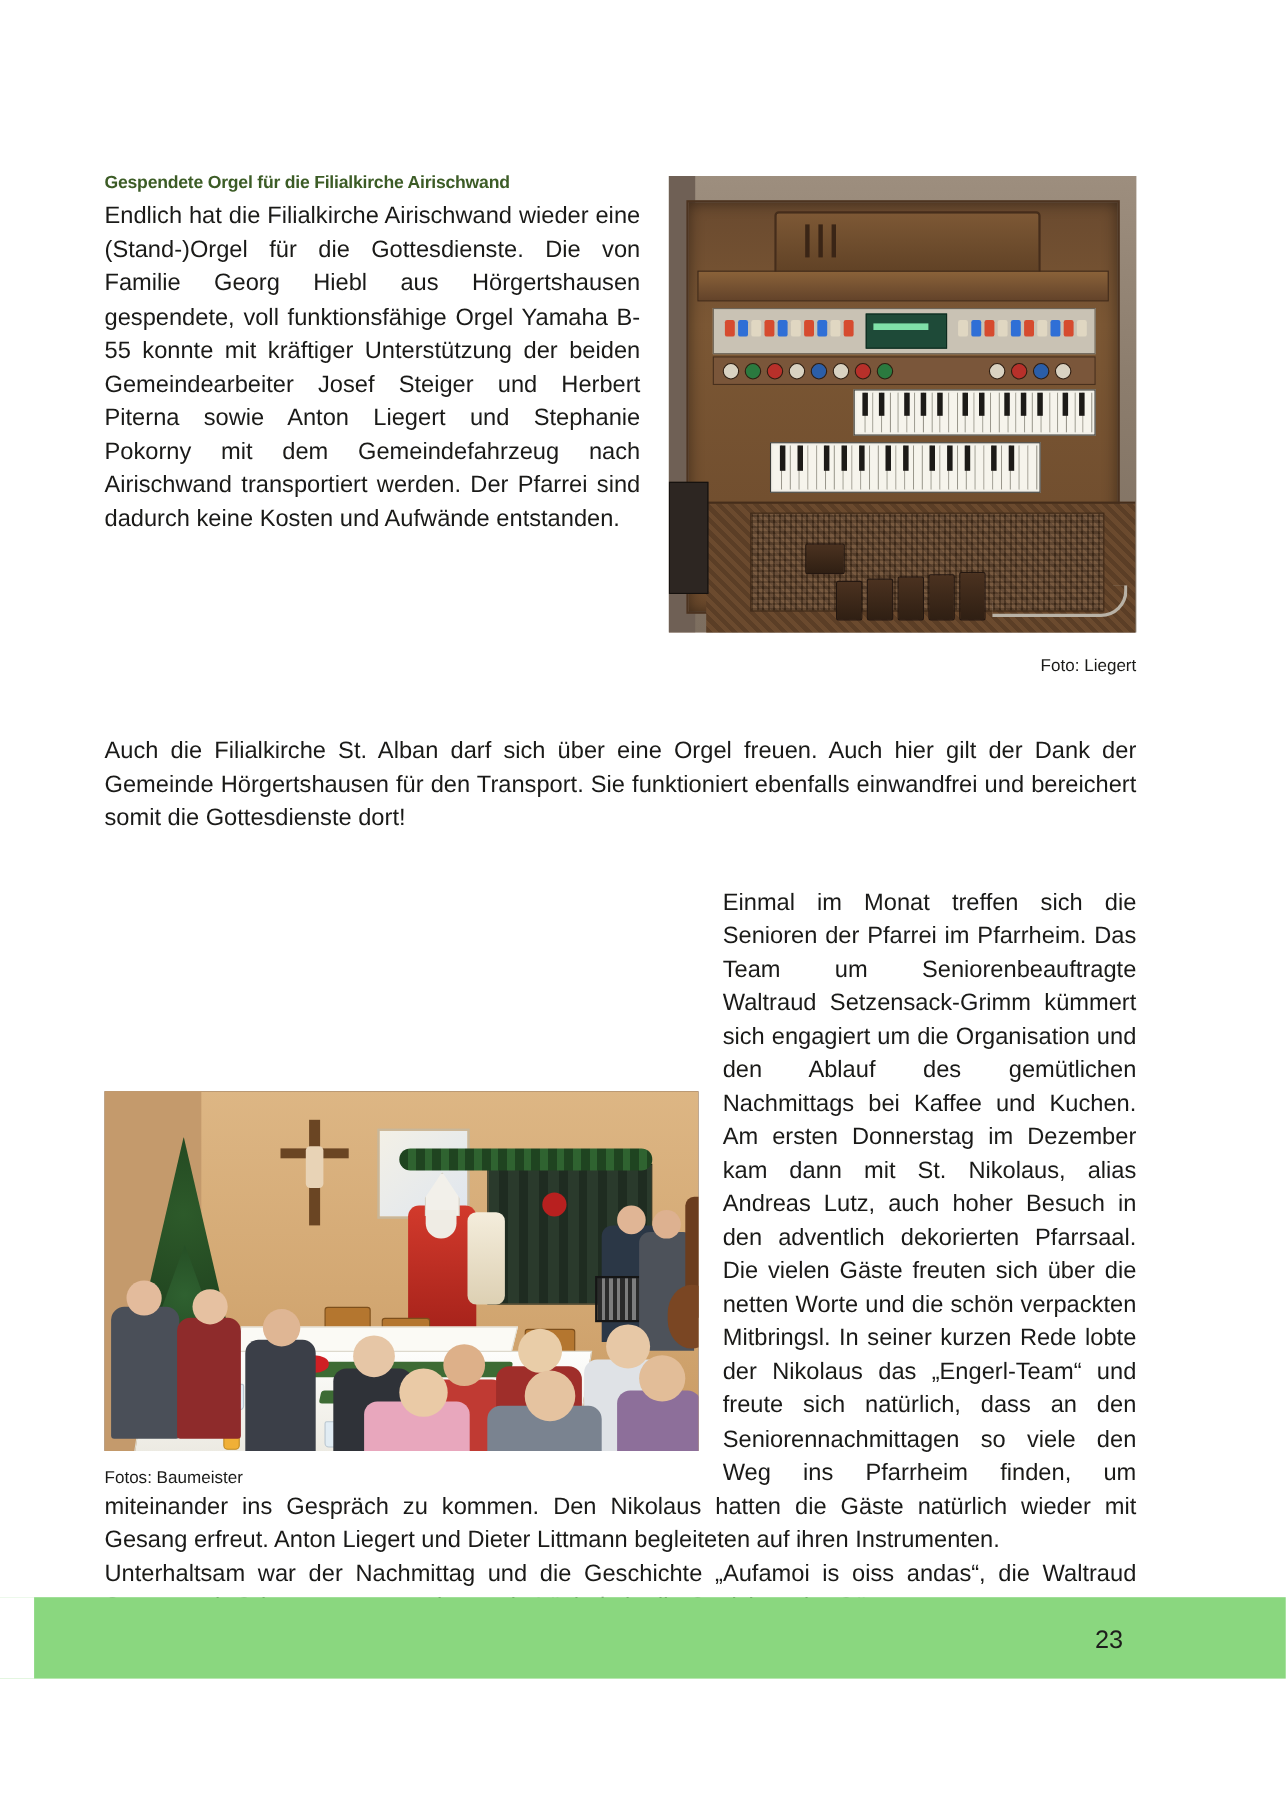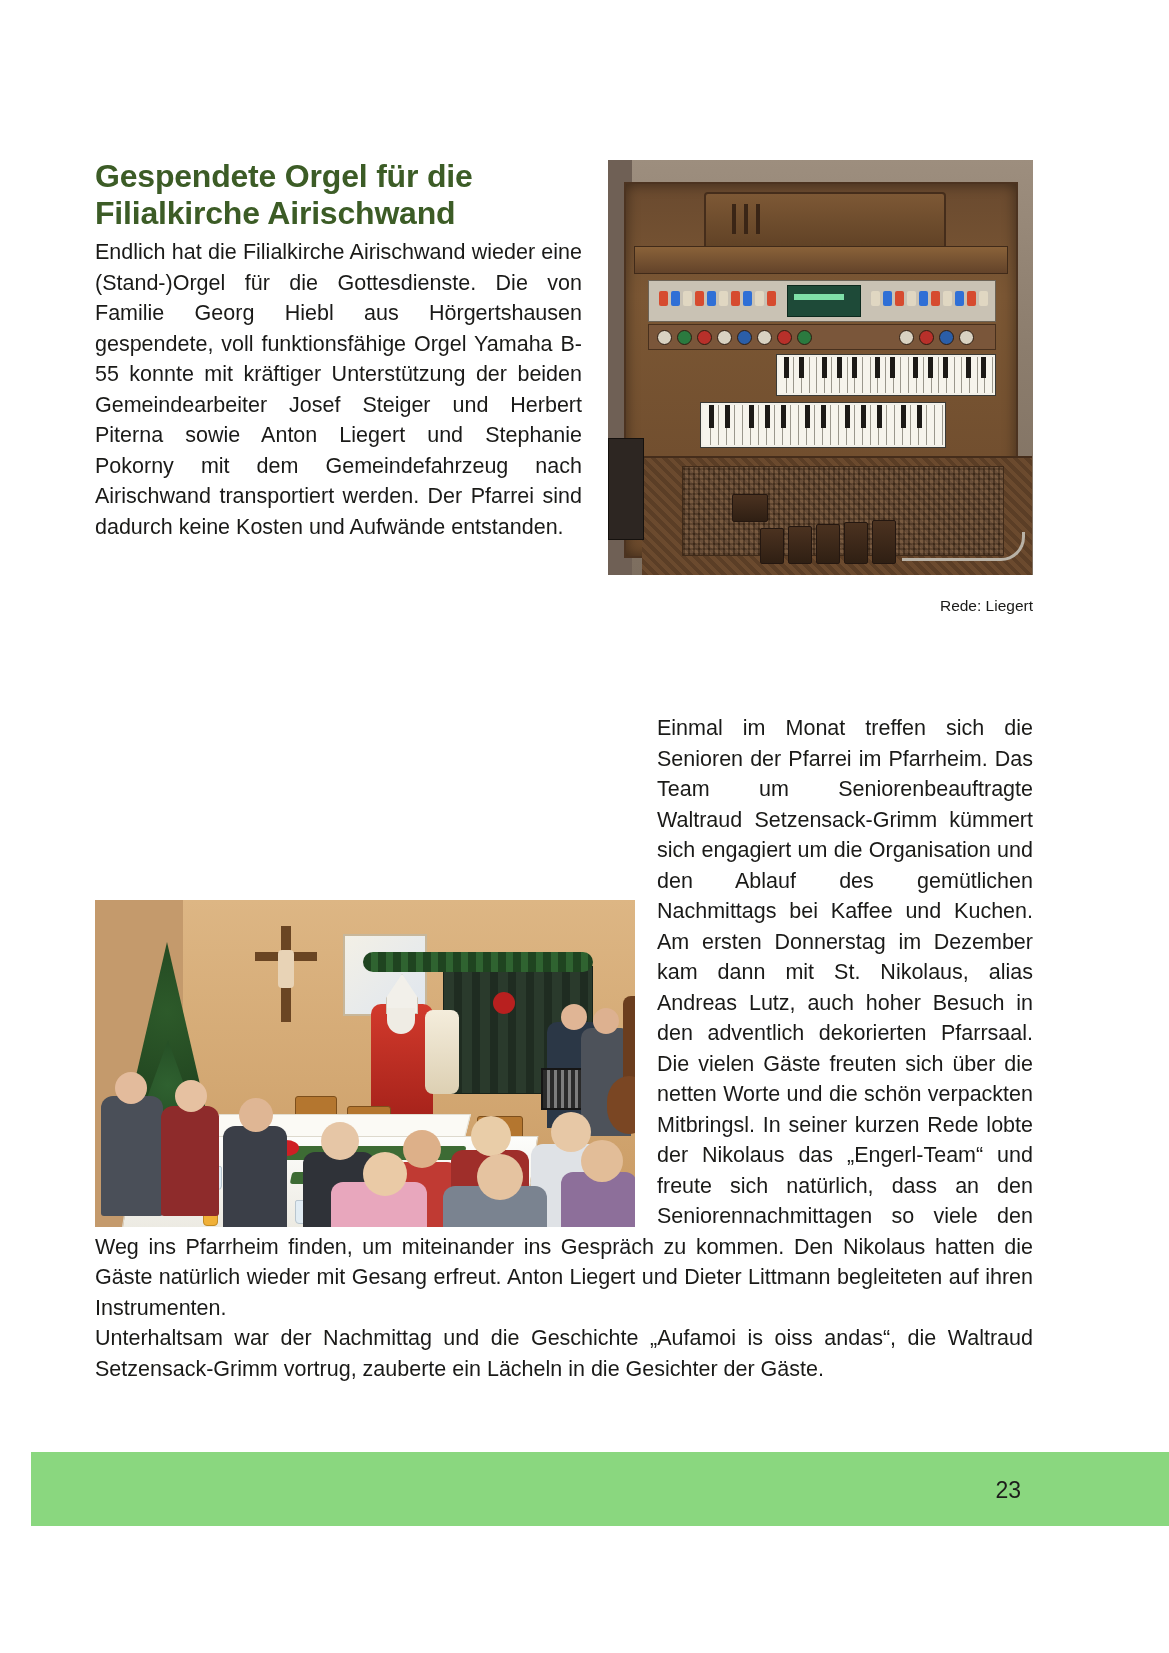"Gespendete Orgel für die Filialkirche" h2.section-head { font-size: 32px -> 16px }
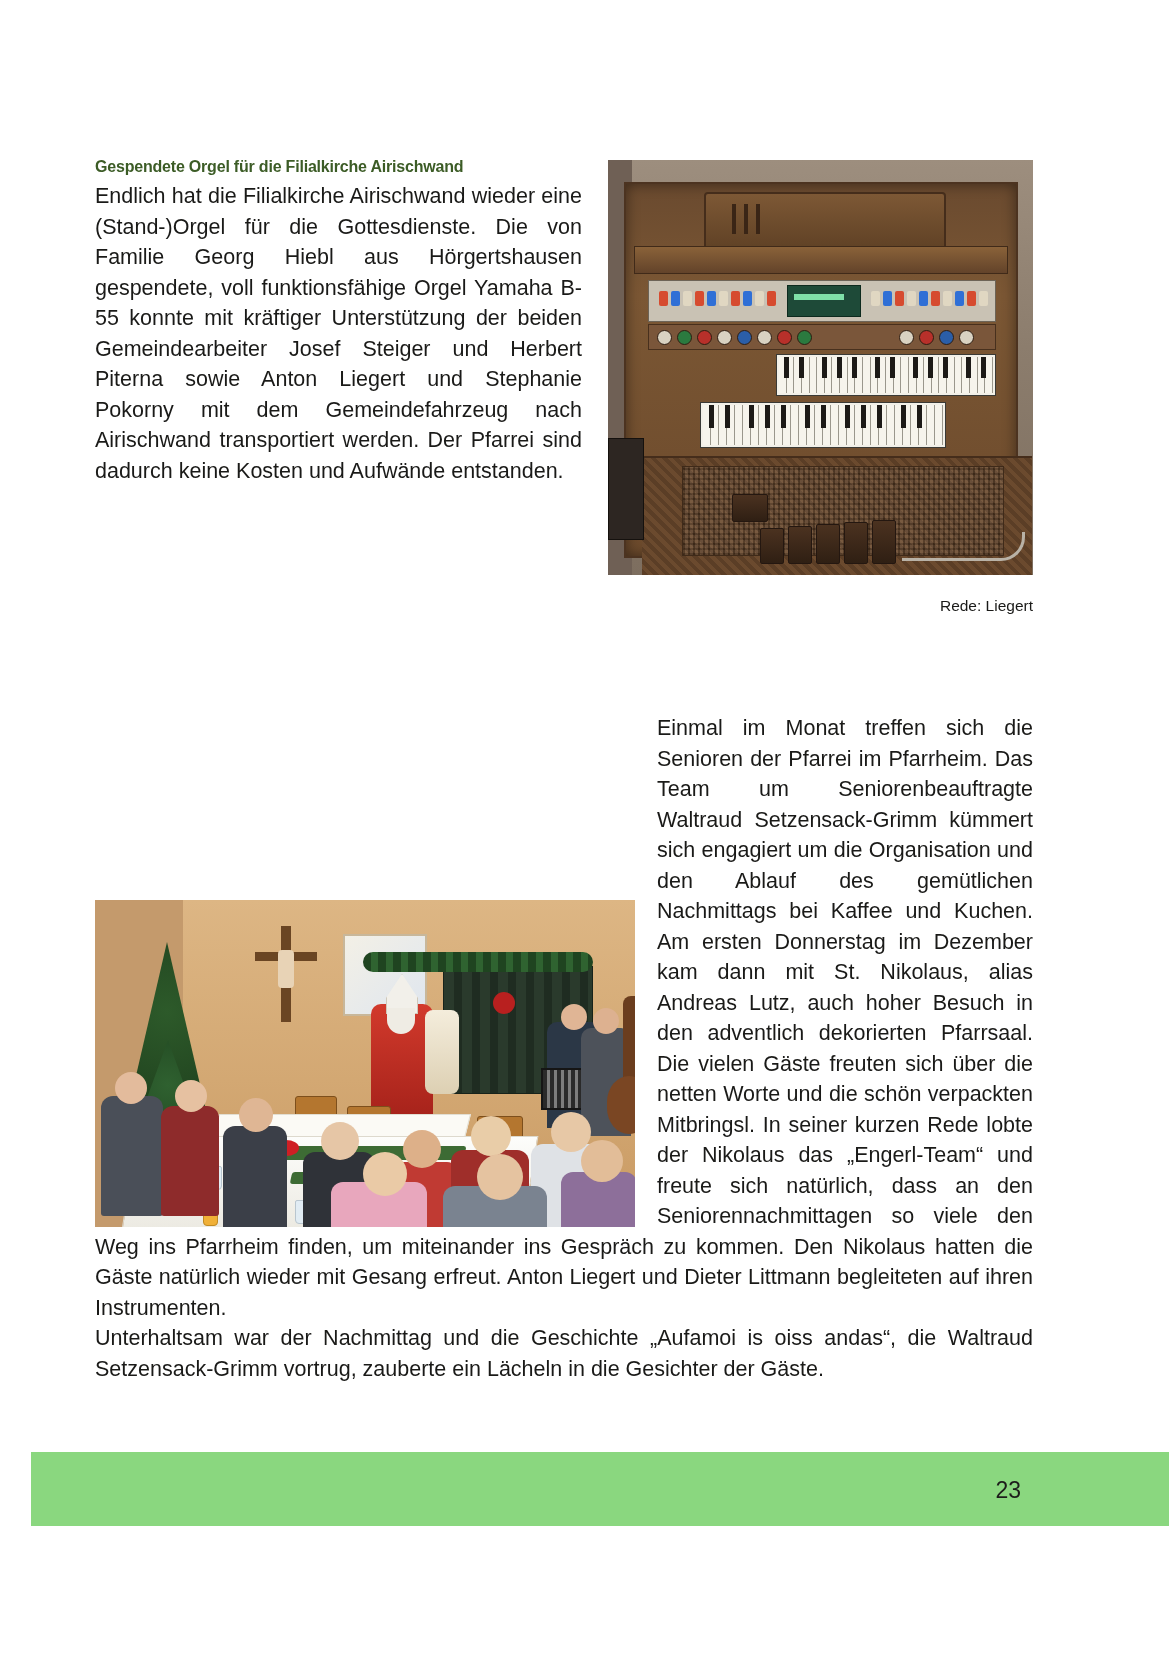"Rede: Liegert" div.caption-right { text: Rede -> Foto }
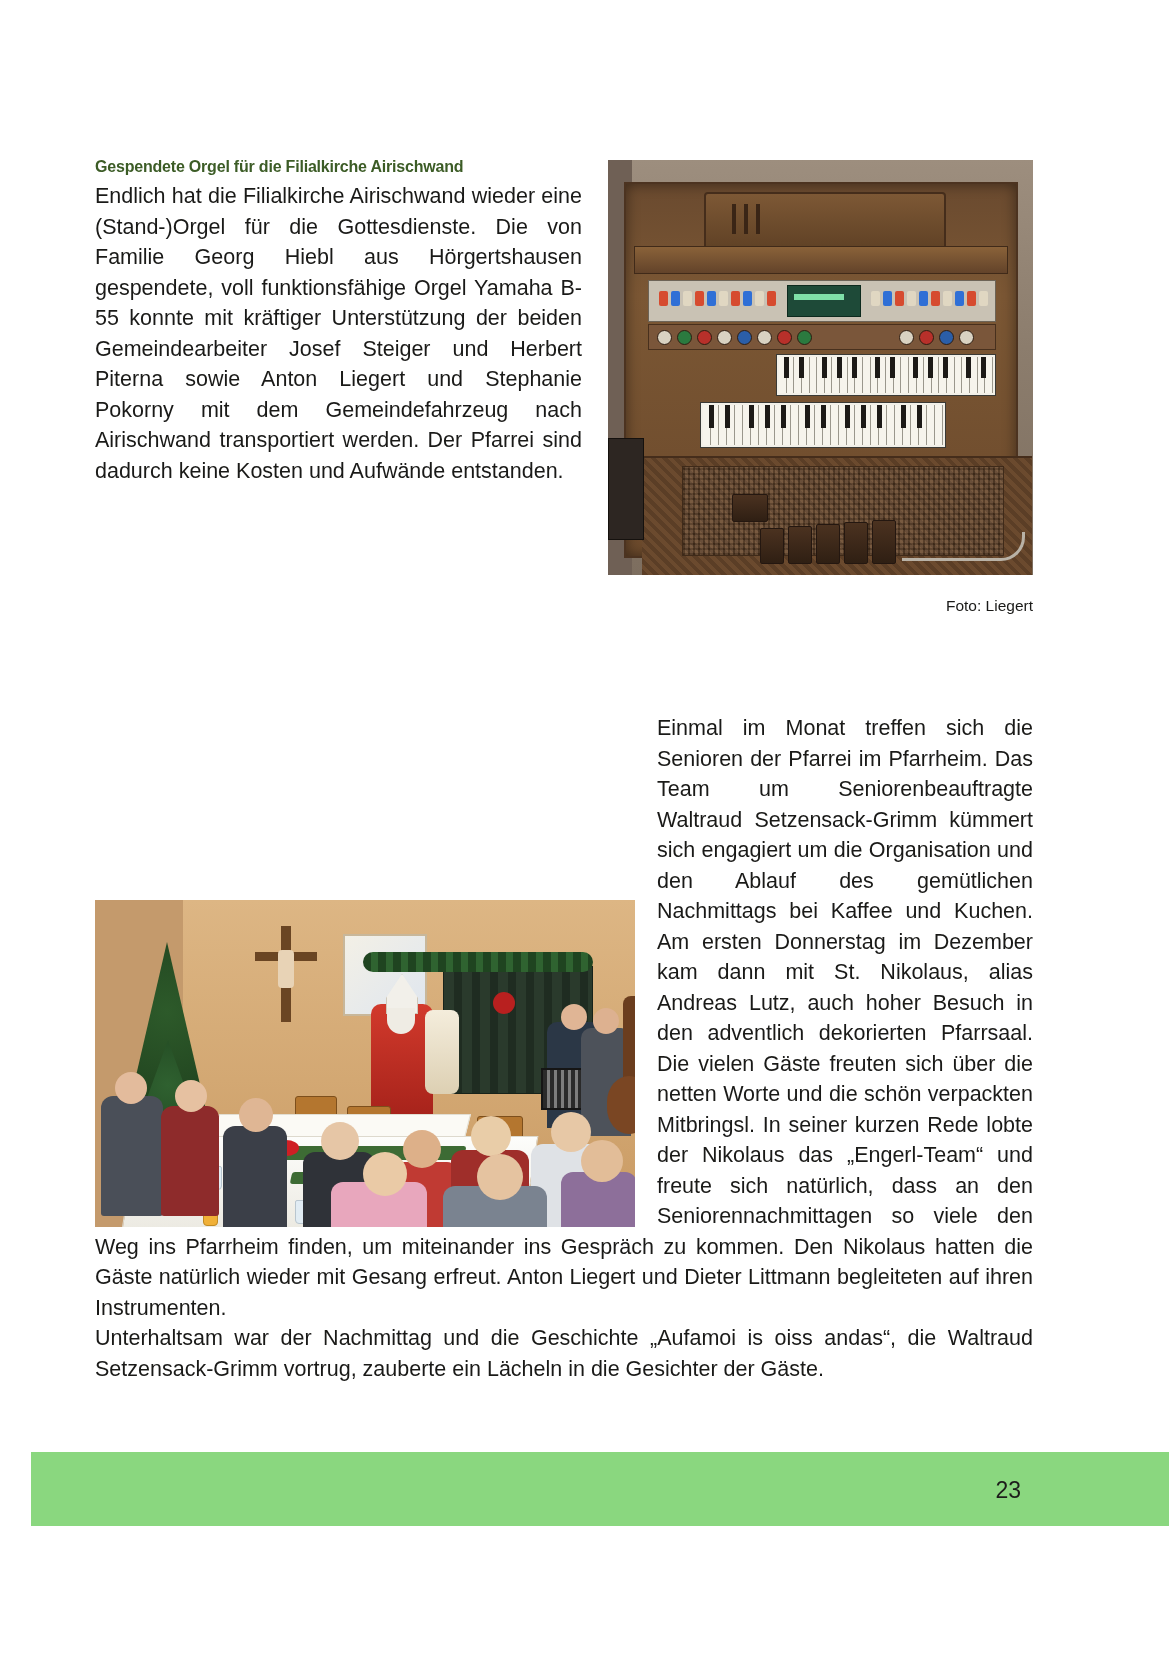"Auch die Filialkirche St. Alban" p.body { html: none -> <p>Auch die Filialkirche St. Alban darf sich über eine Orgel freuen. Auch hier gilt der Dank der Gemeinde Hörgertshausen für den Transport. Sie funktioniert ebenfalls einwandfrei und bereichert somit die Gottesdienste dort!</p> }
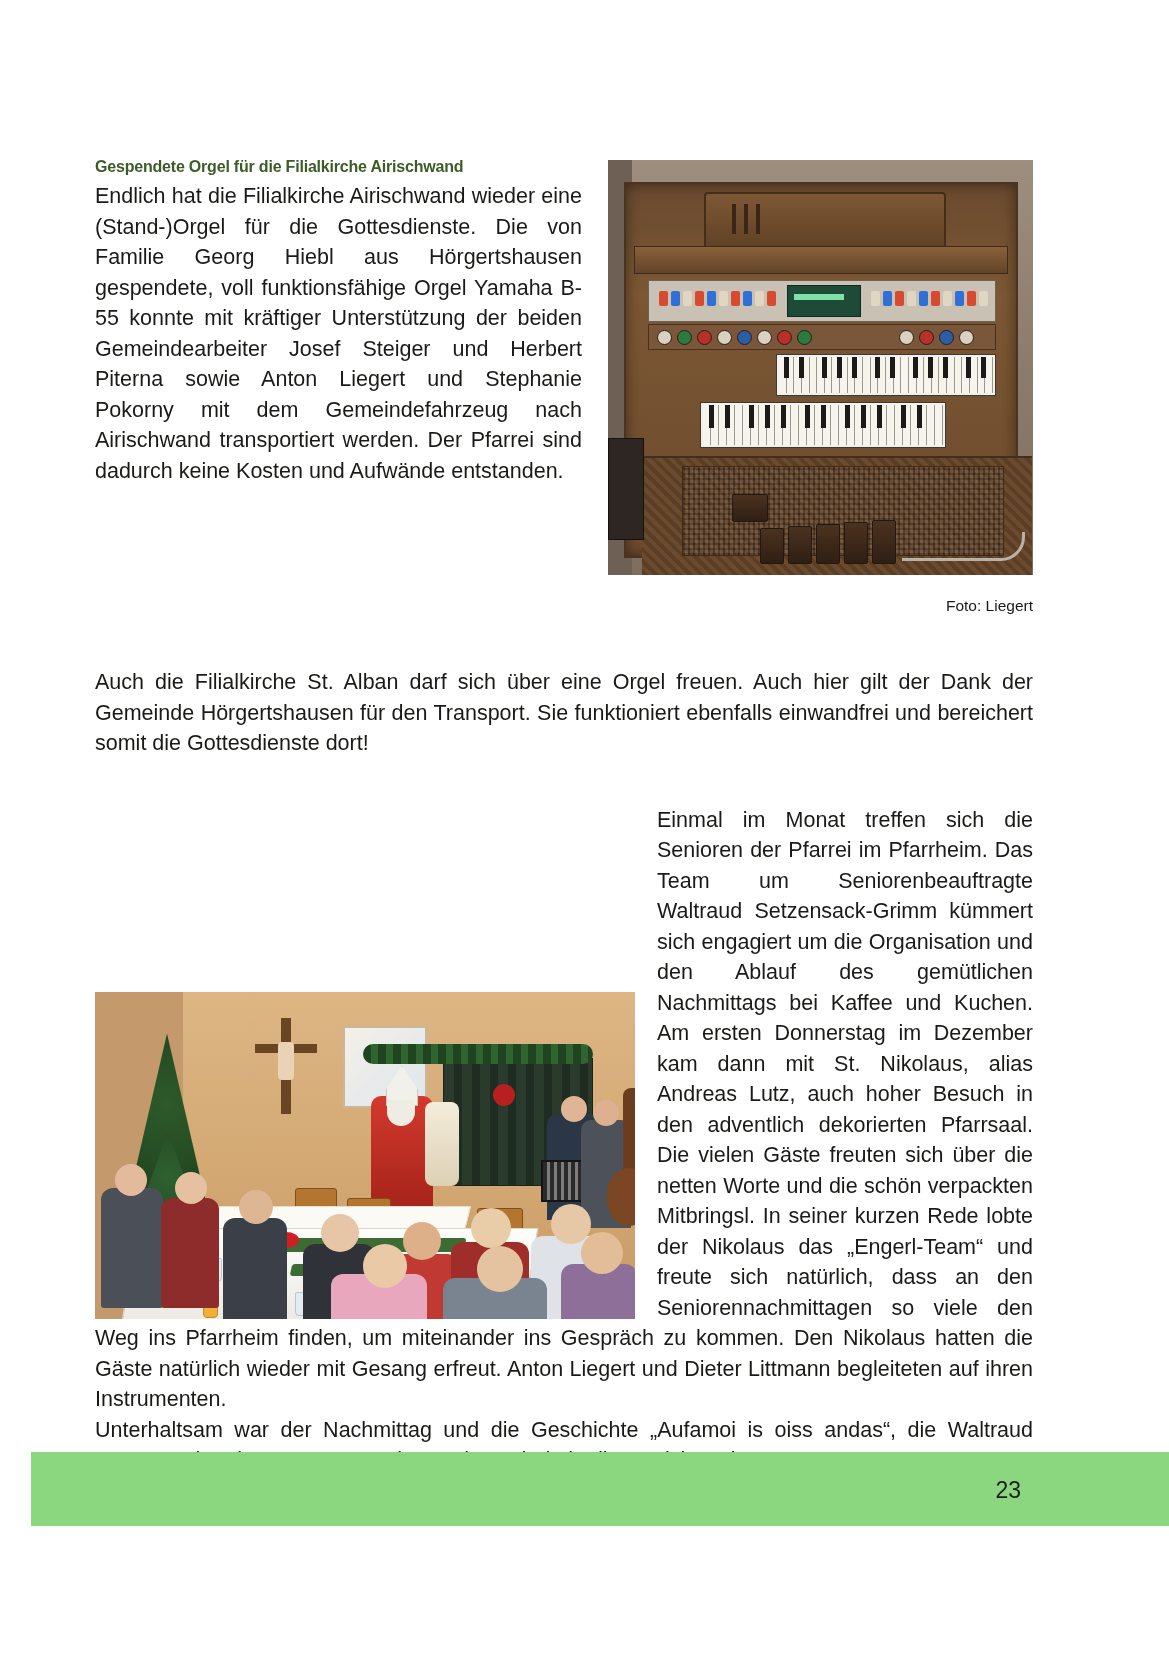"Fotos: Baumeister" div.caption-left { html: none -> <div>Fotos: Baumeister</div> }
